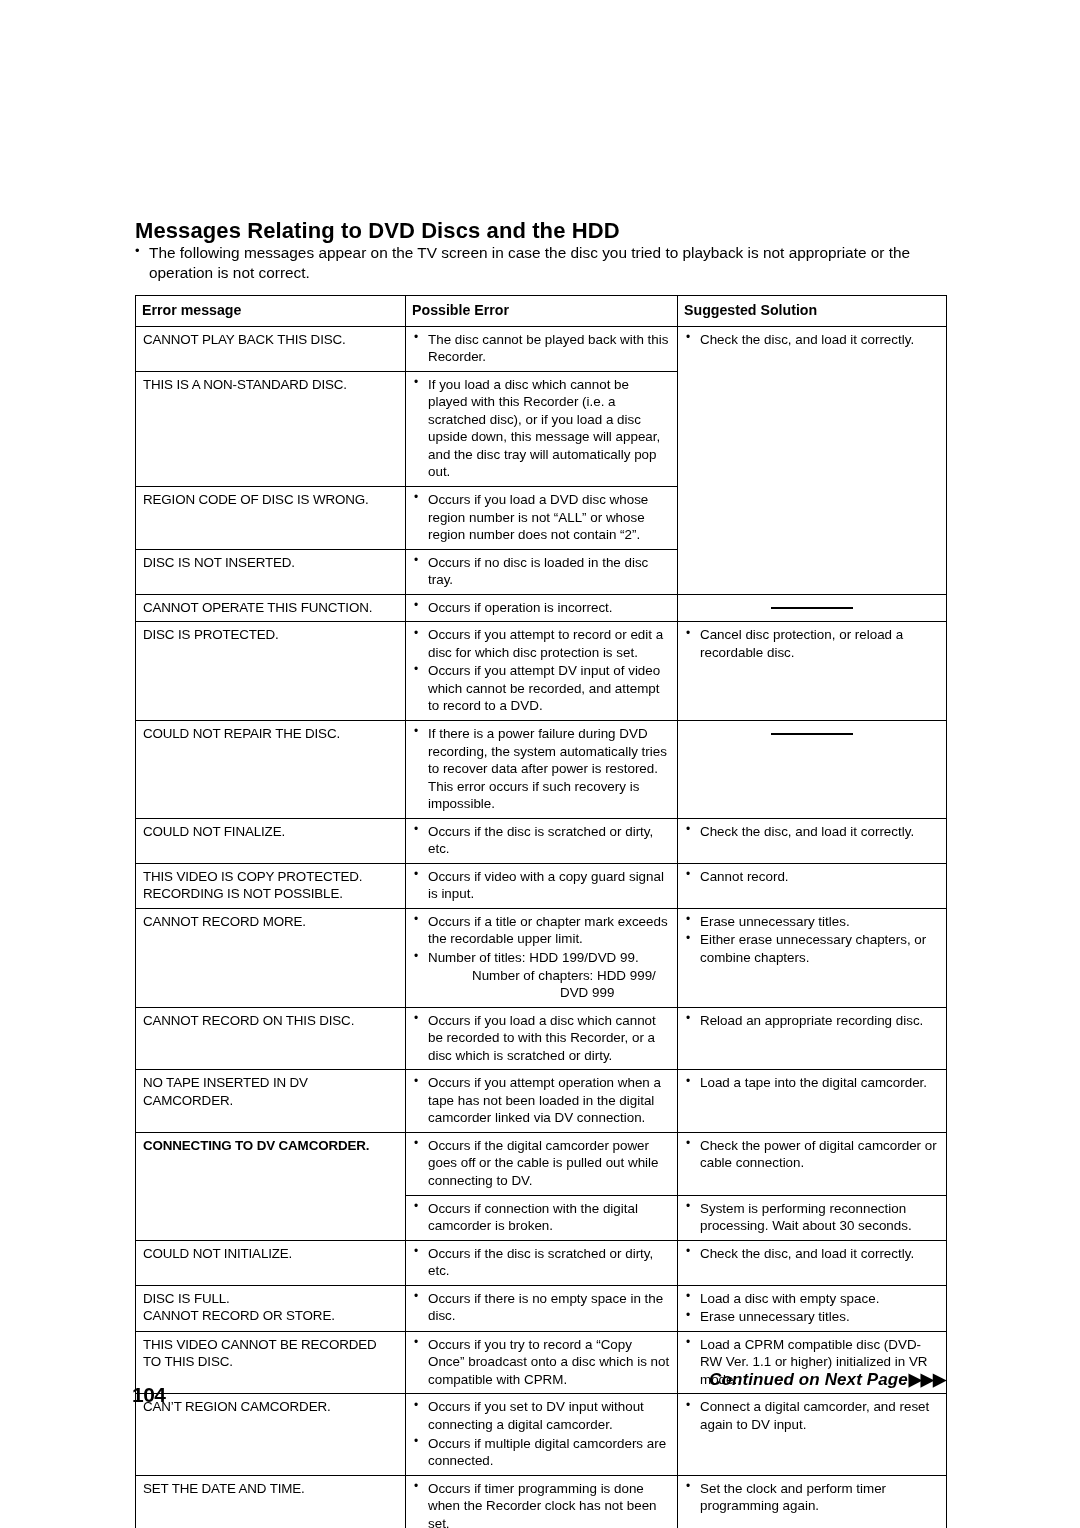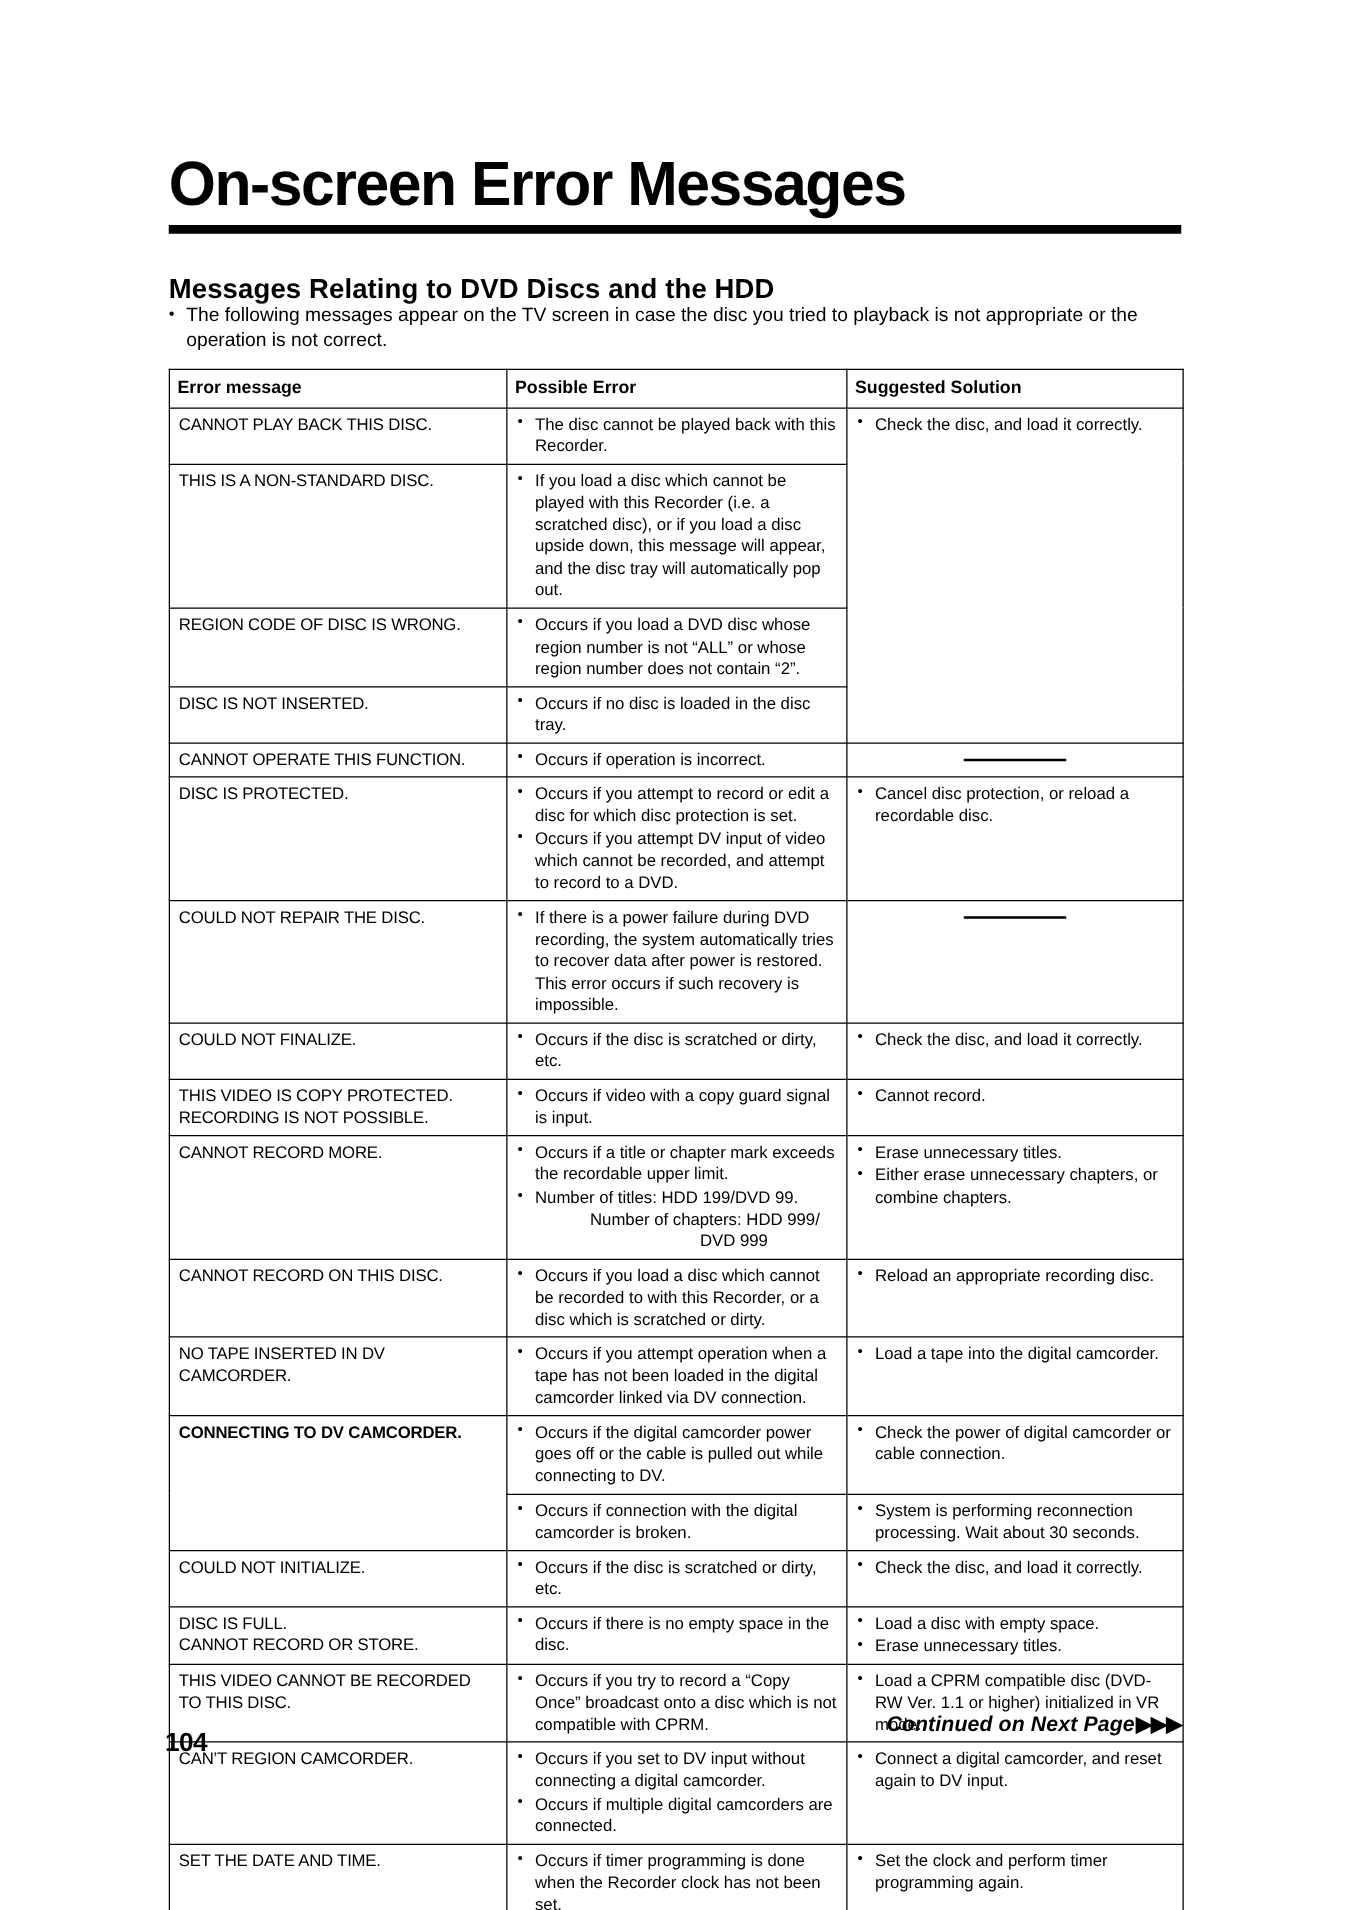"On-screen Error Messages" div.title-wrap { html: <div> <h1>On-screen Error Messages</h1> <div></div> </div> -> none }
